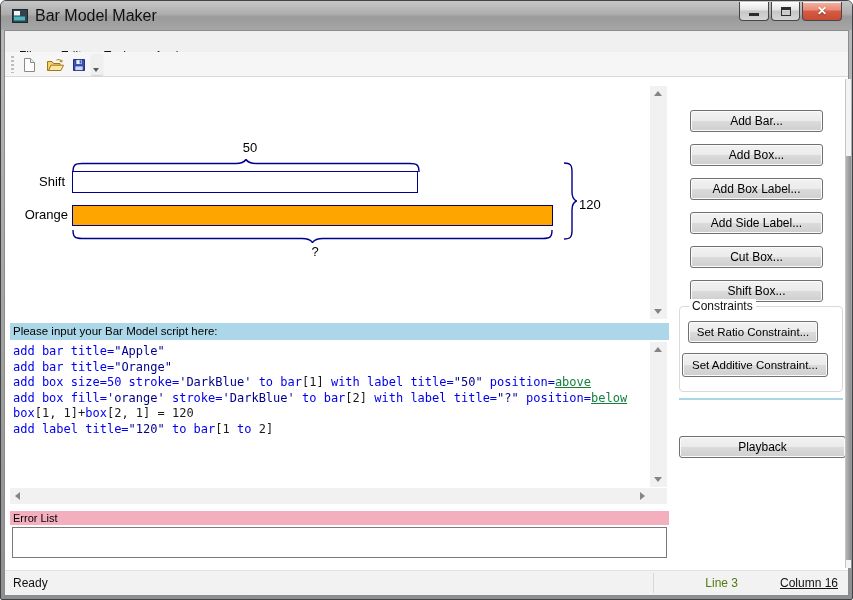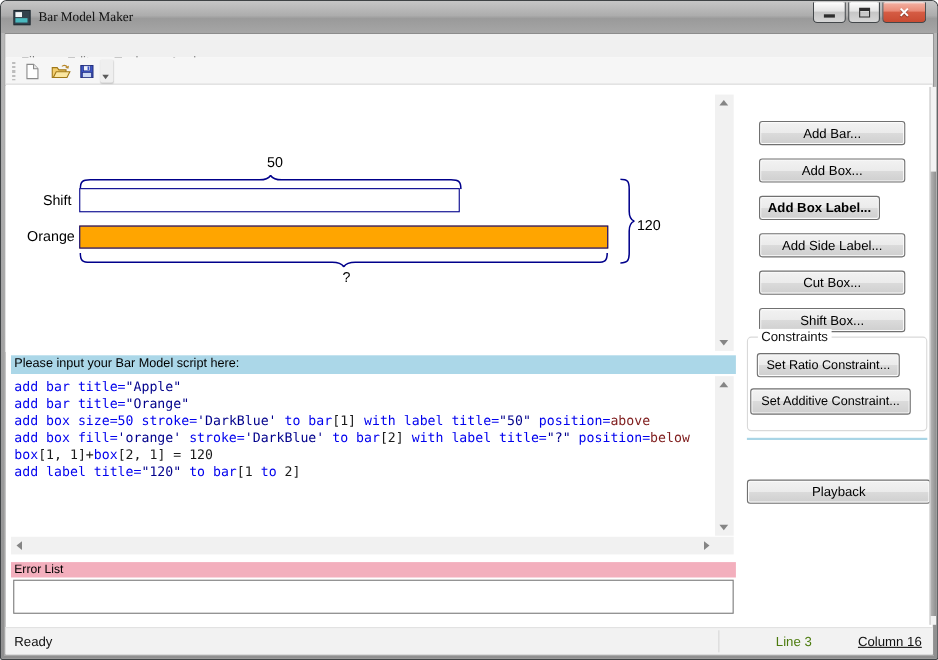"Bar Model Maker" .title-text { font-family: Liberation Serif, serif -> none; font-size: 12px -> 16px }
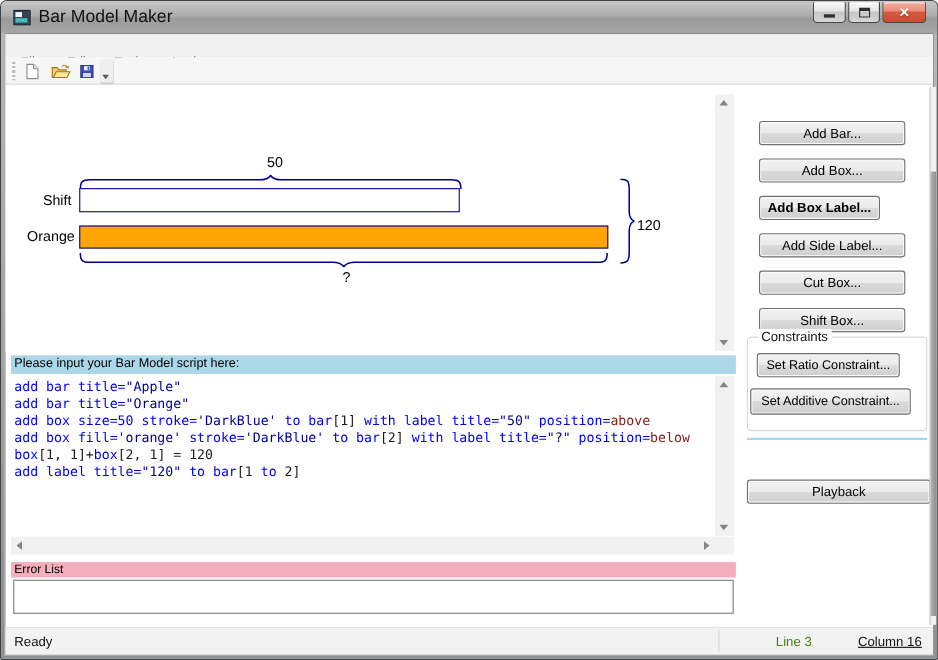"Add Box Label..." div.btn { font-weight: bold -> none; width: 110px -> 133px }
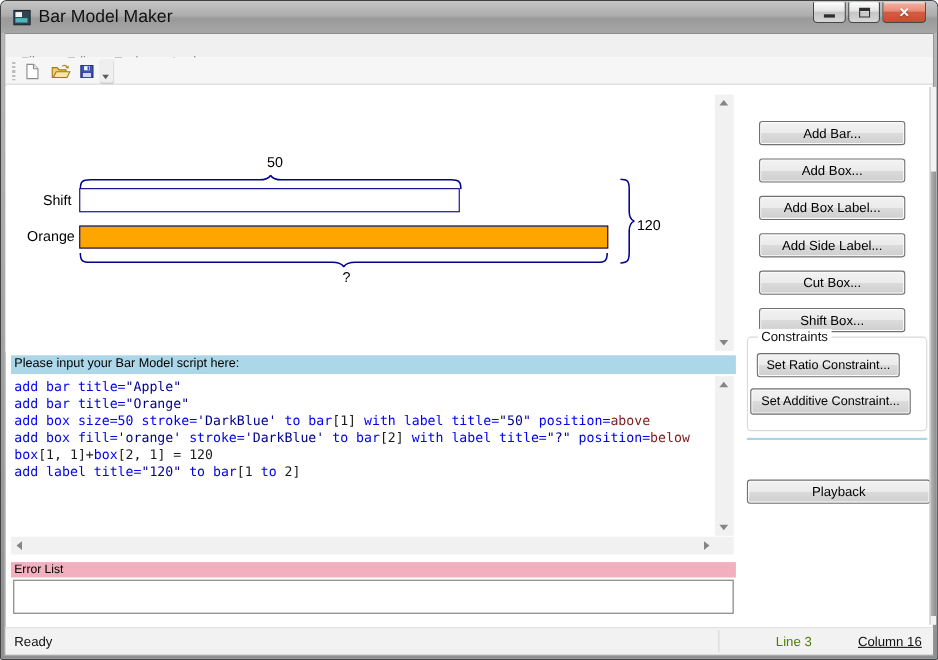"above" .tok-pos { color: #7f1d1d -> #15803d; text-decoration: none -> underline }
